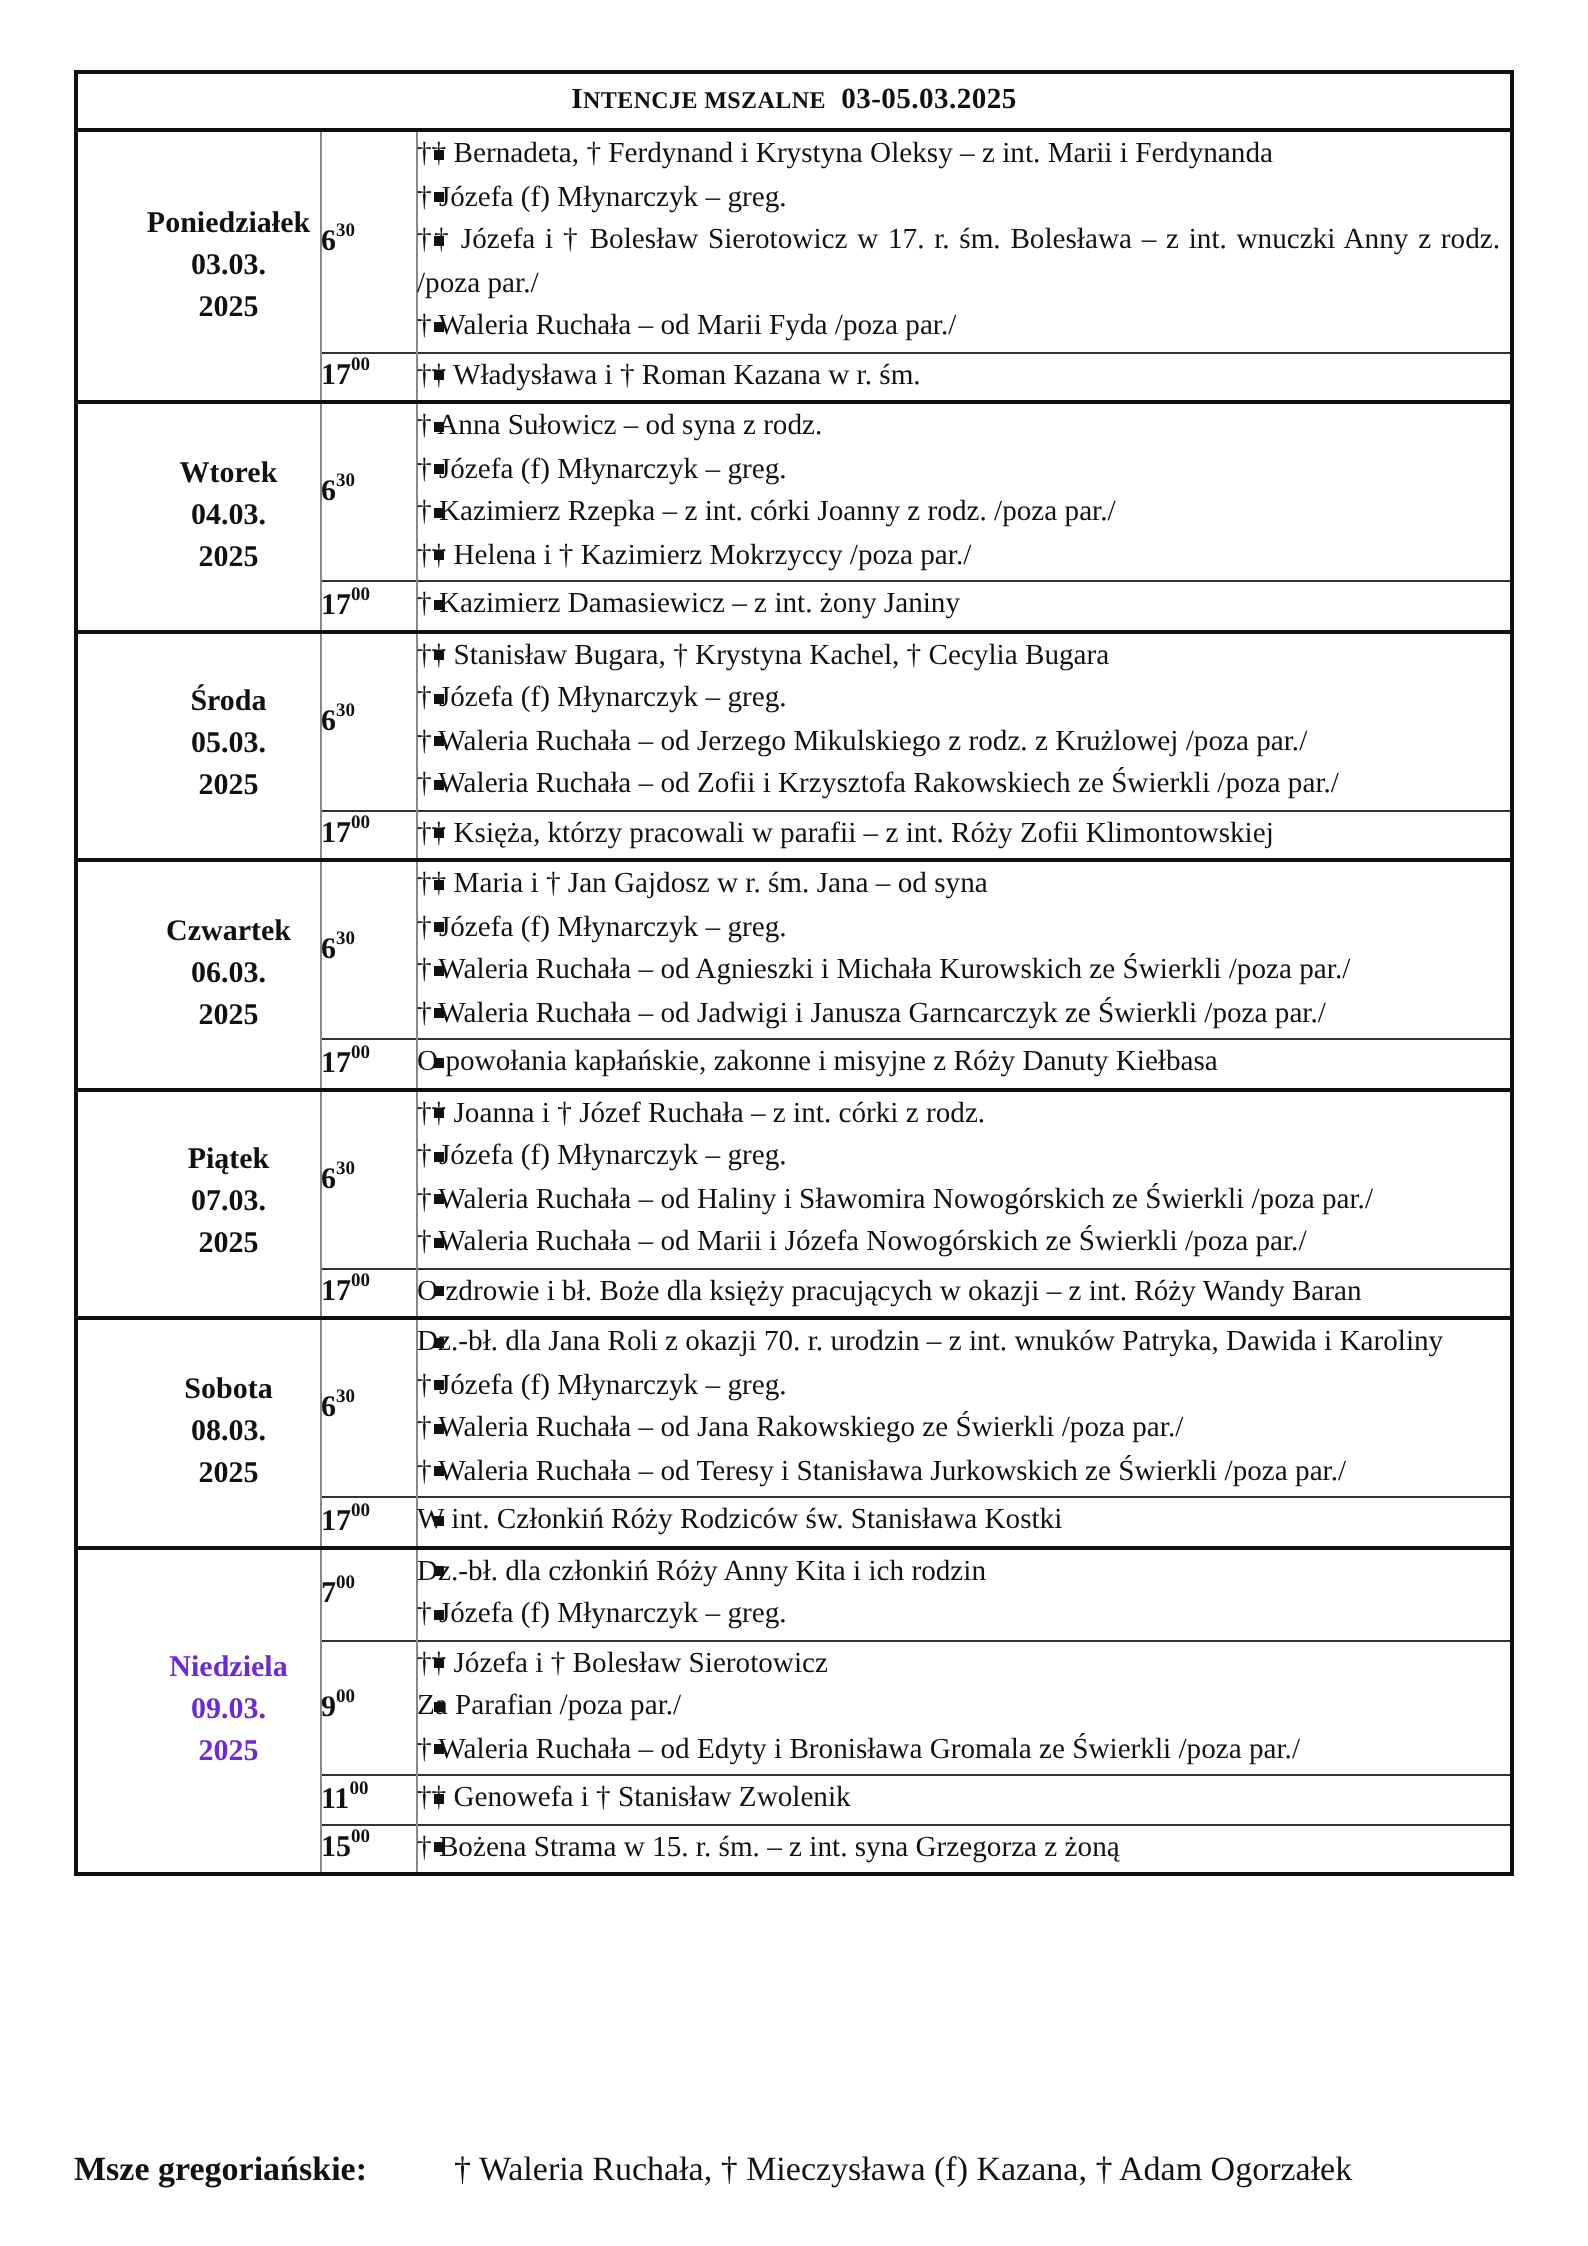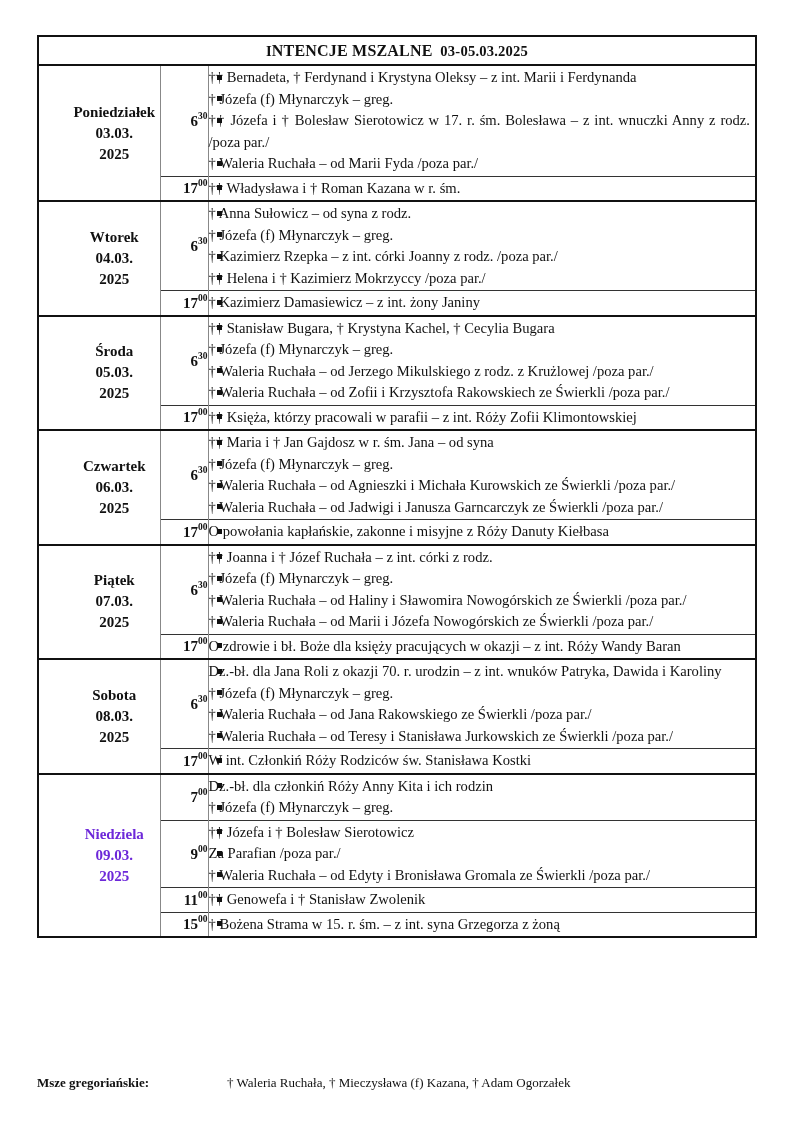"NTENCJE MSZALNE" .sc-small { font-size: 16px -> 12px }
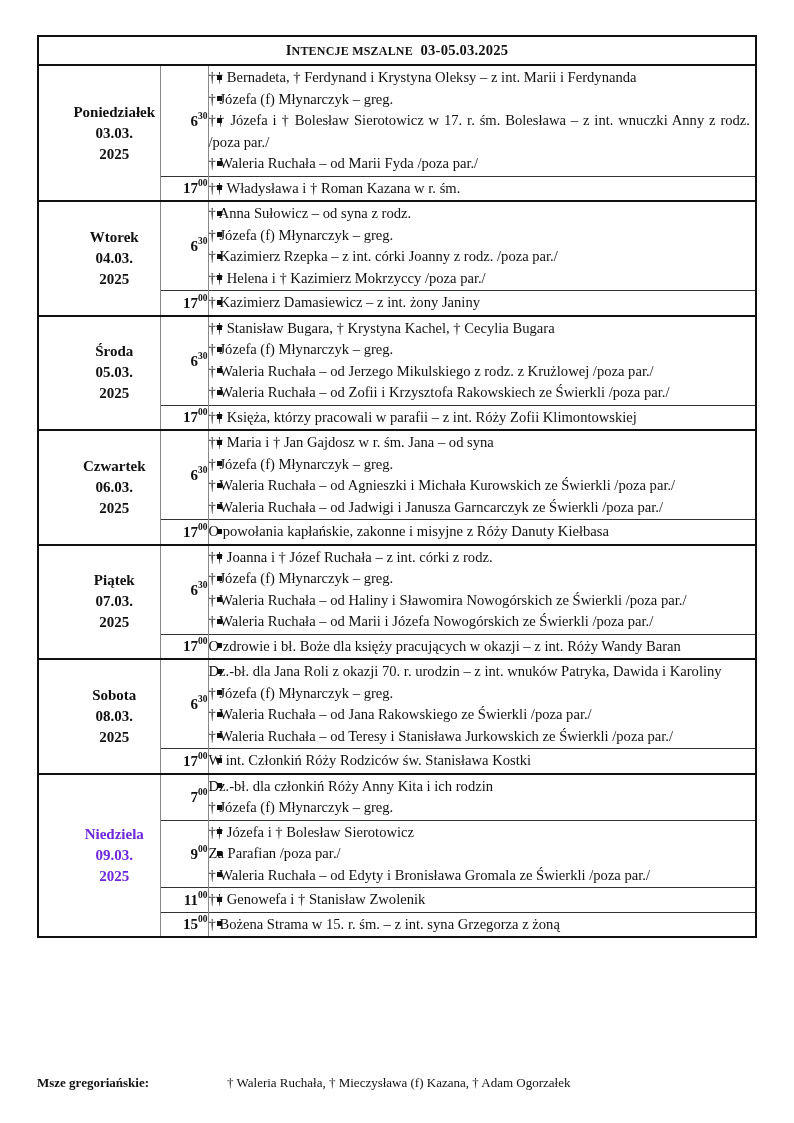"630" td.time { text-align: right -> left }
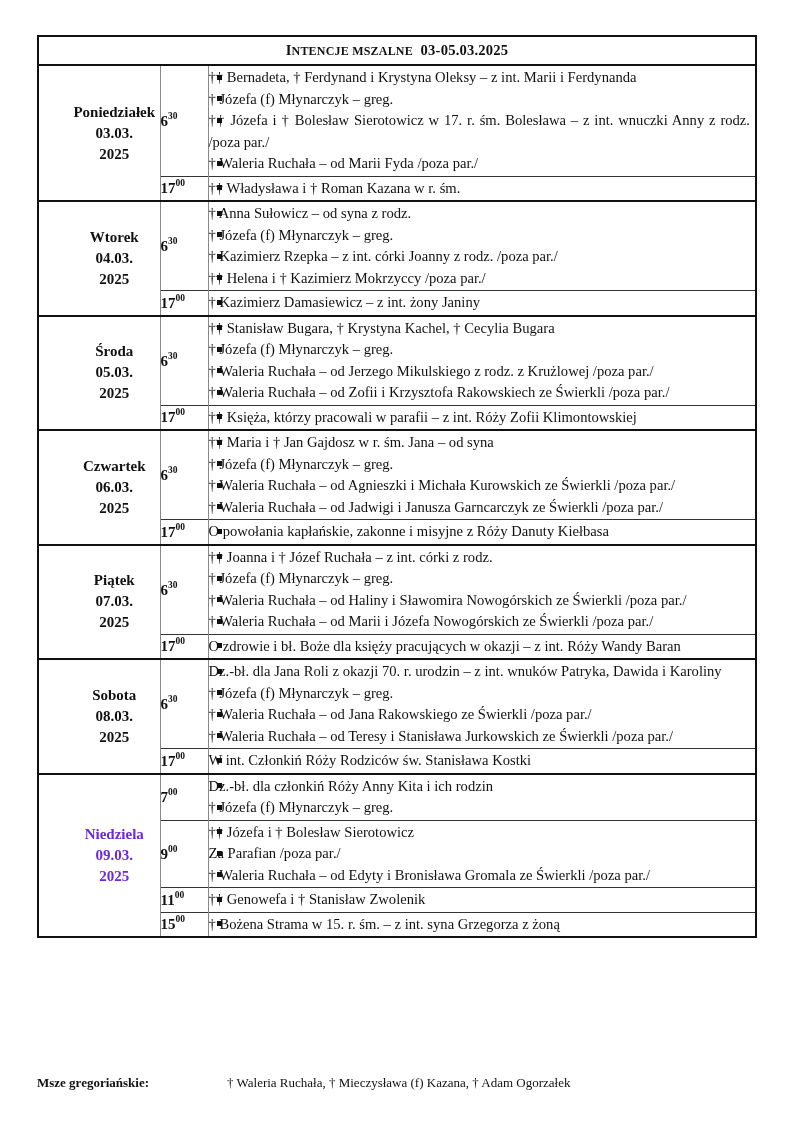"Msze gregoriańskie: † Waleria Ruchała," #footer { font-size: 13px -> 17px }
